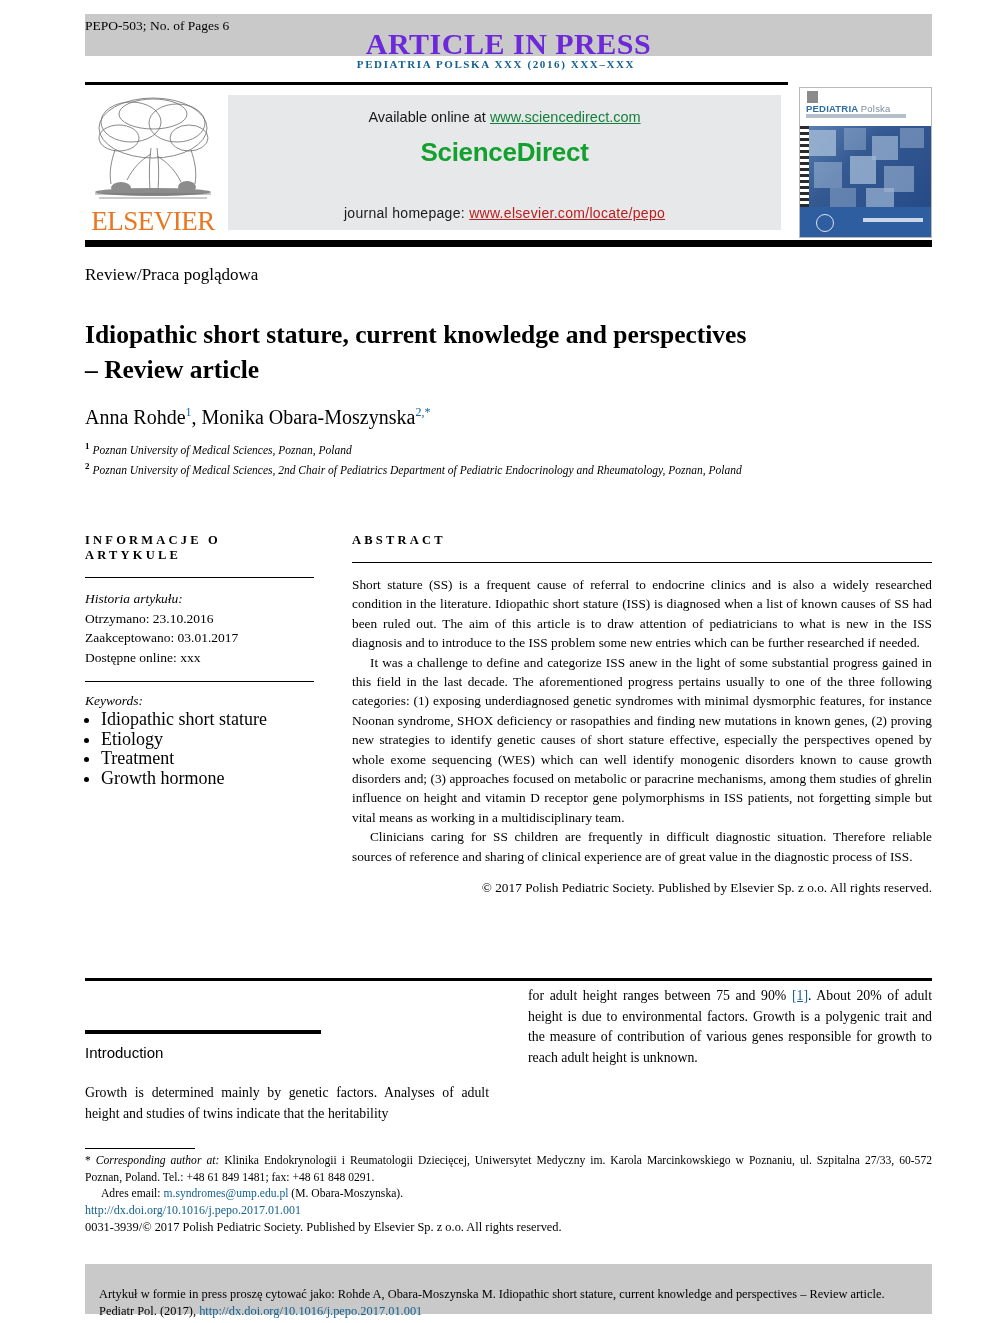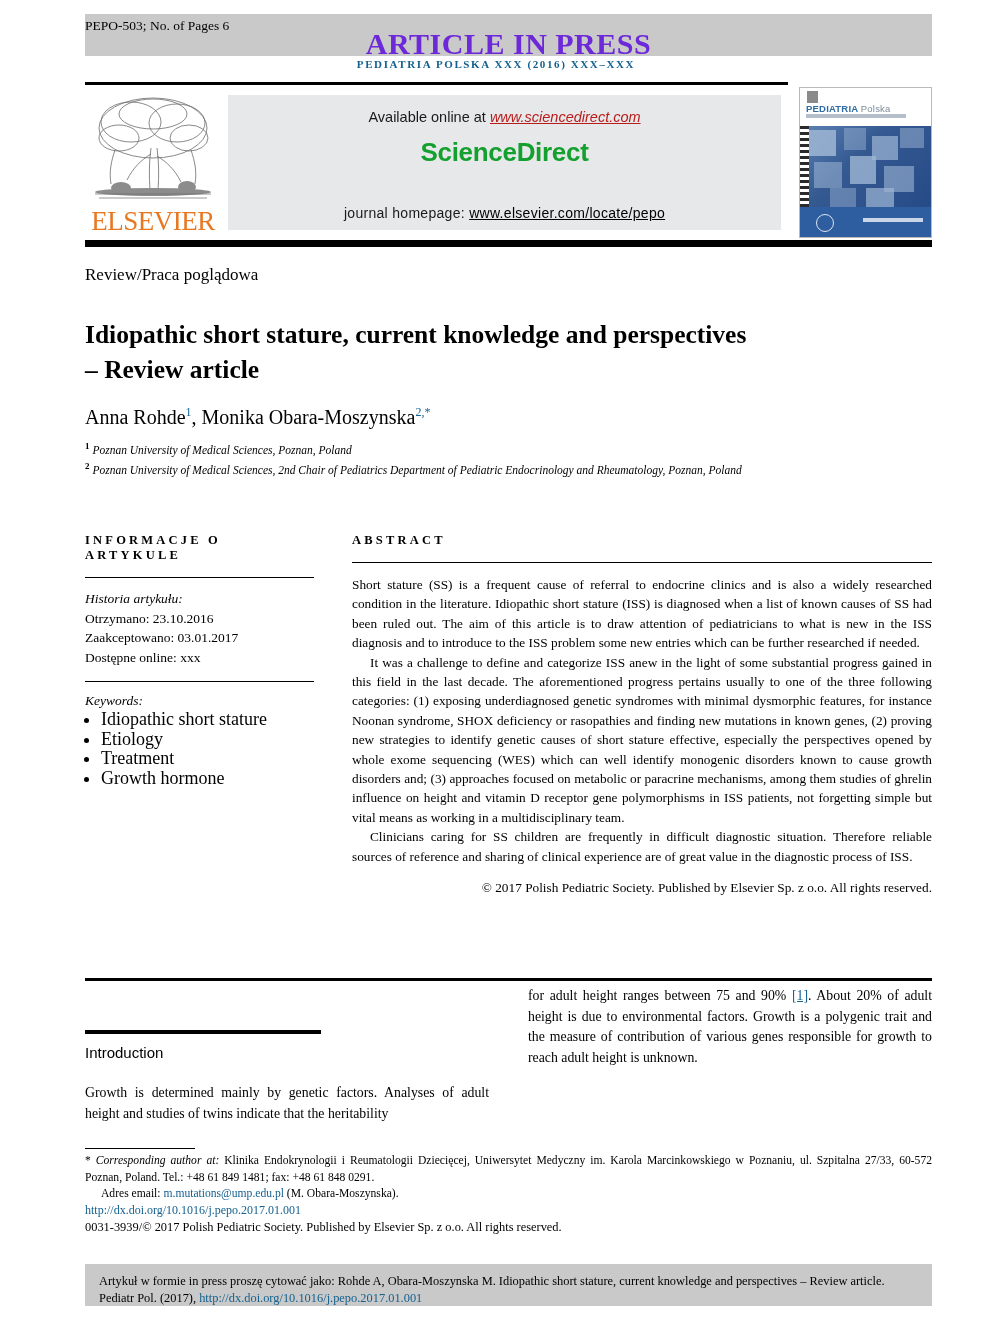"www.sciencedirect.com" .sd-avail a { color: #b91c1c -> #15803d; font-style: italic -> none }
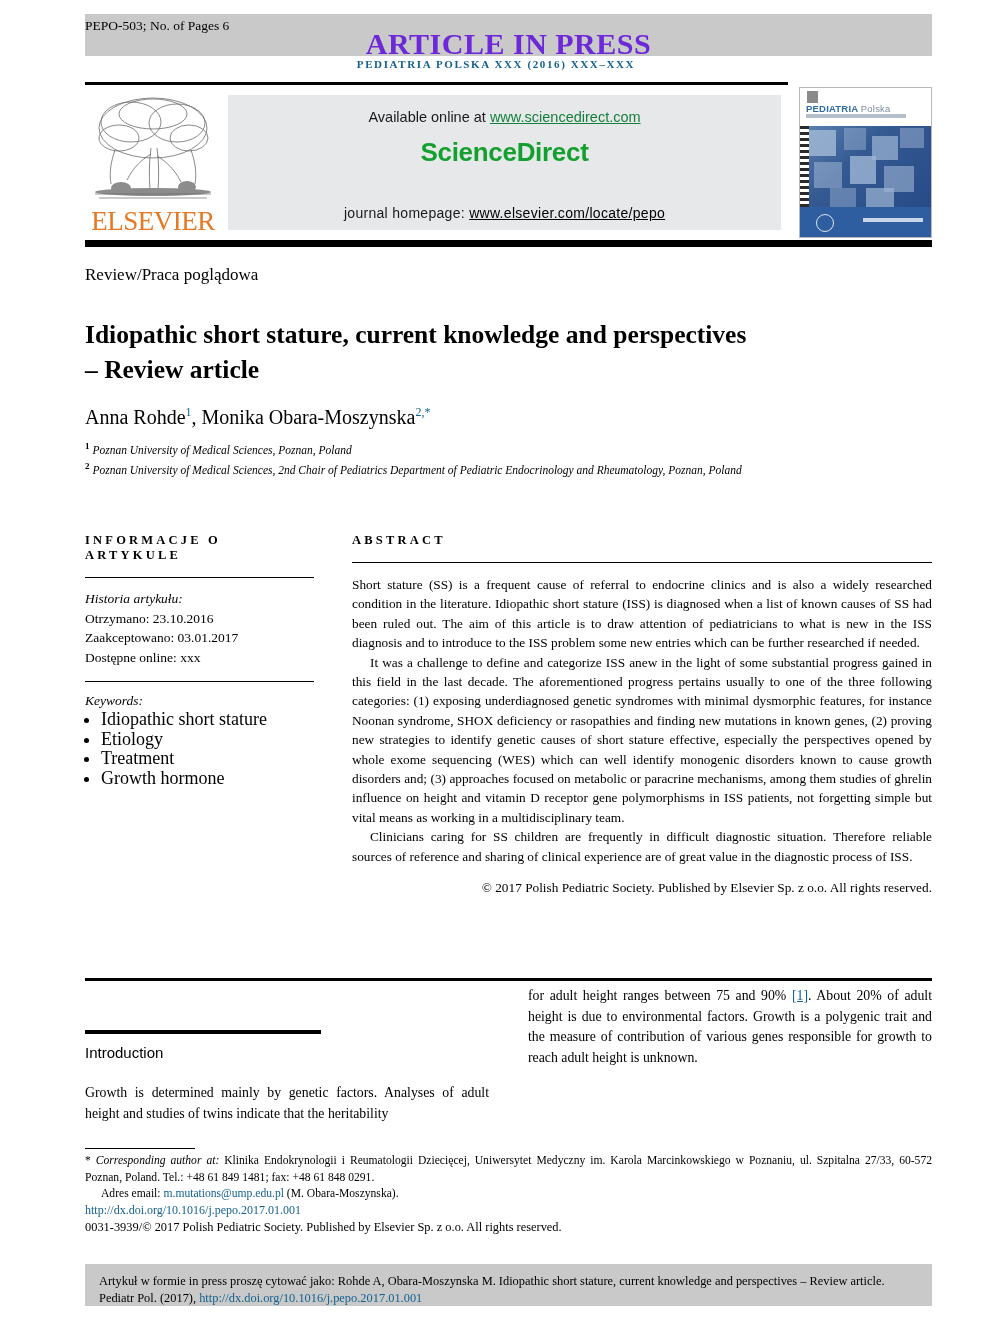"www.elsevier.com/locate/pepo" .sd-home a { color: #000000 -> #b91c1c }
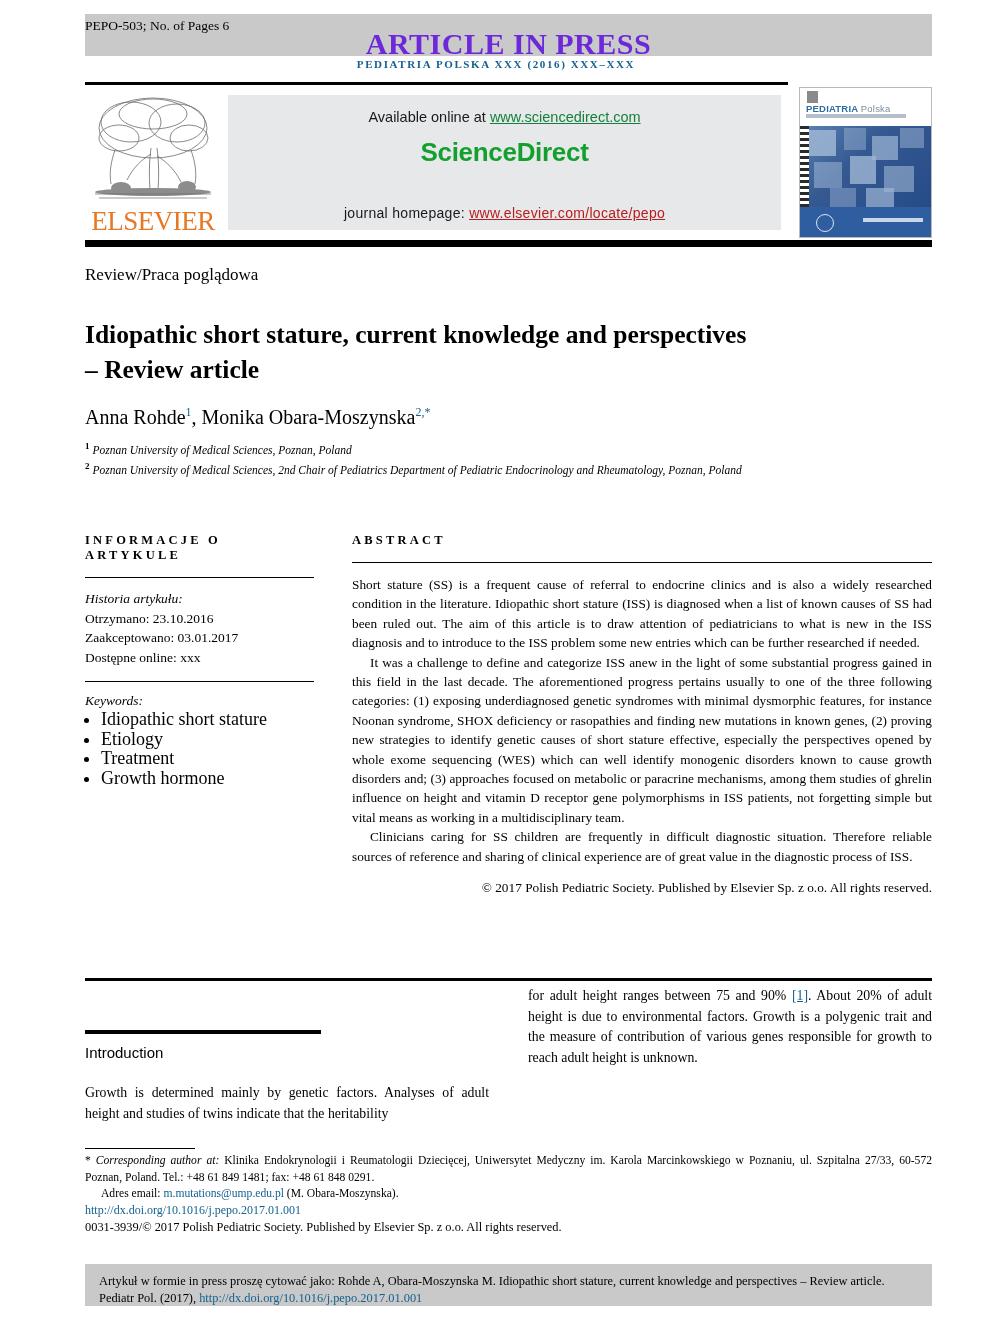"m.mutations@ump.edu.pl" a.link { text: m.mutations@ump.edu.pl -> m.syndromes@ump.edu.pl }
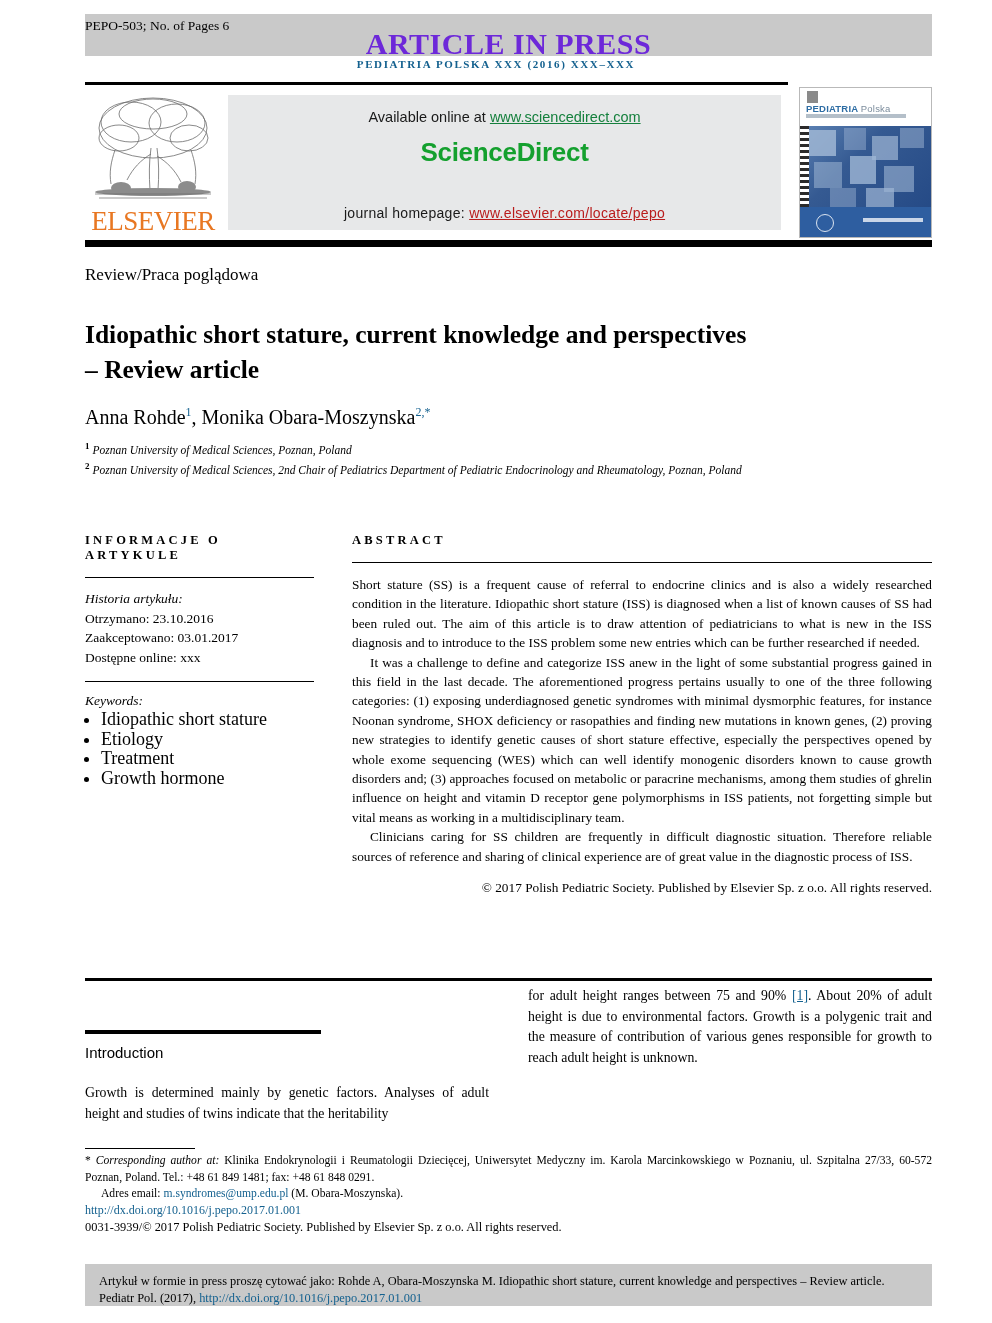"Artykuł w formie in press" .cite-box { height: 42px -> 50px; padding: 9px 14px -> 22px 14px }
